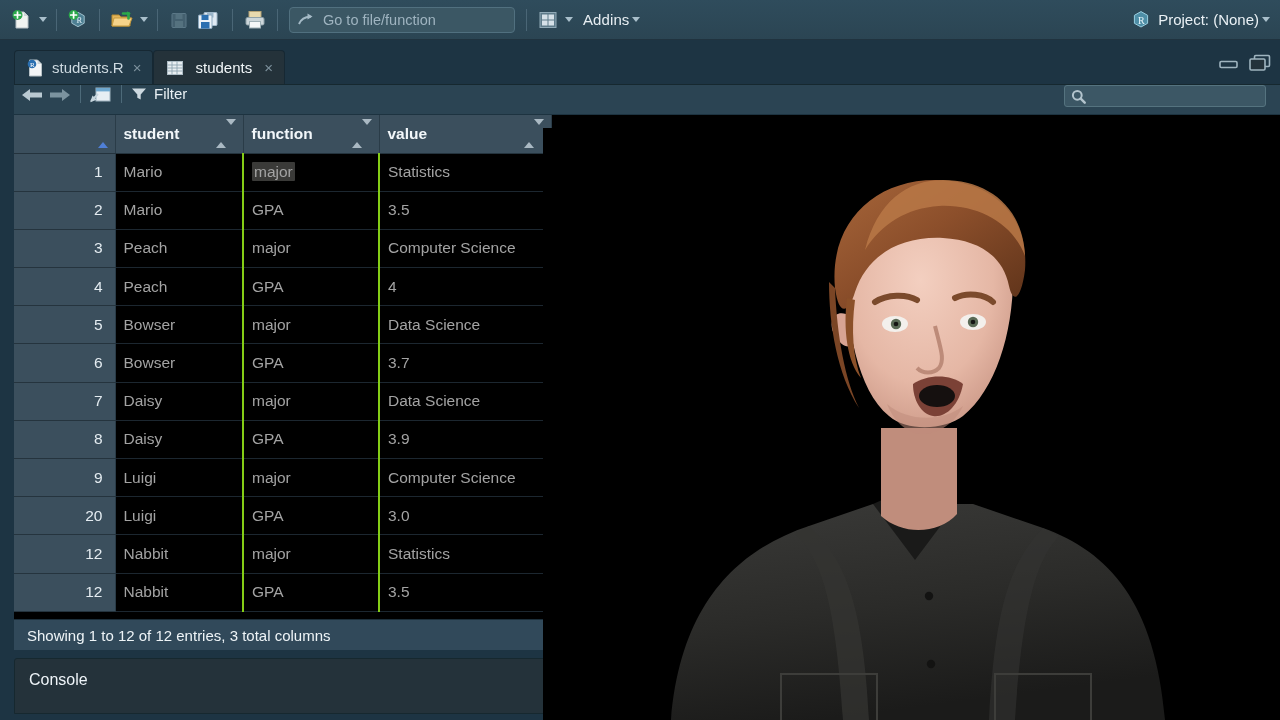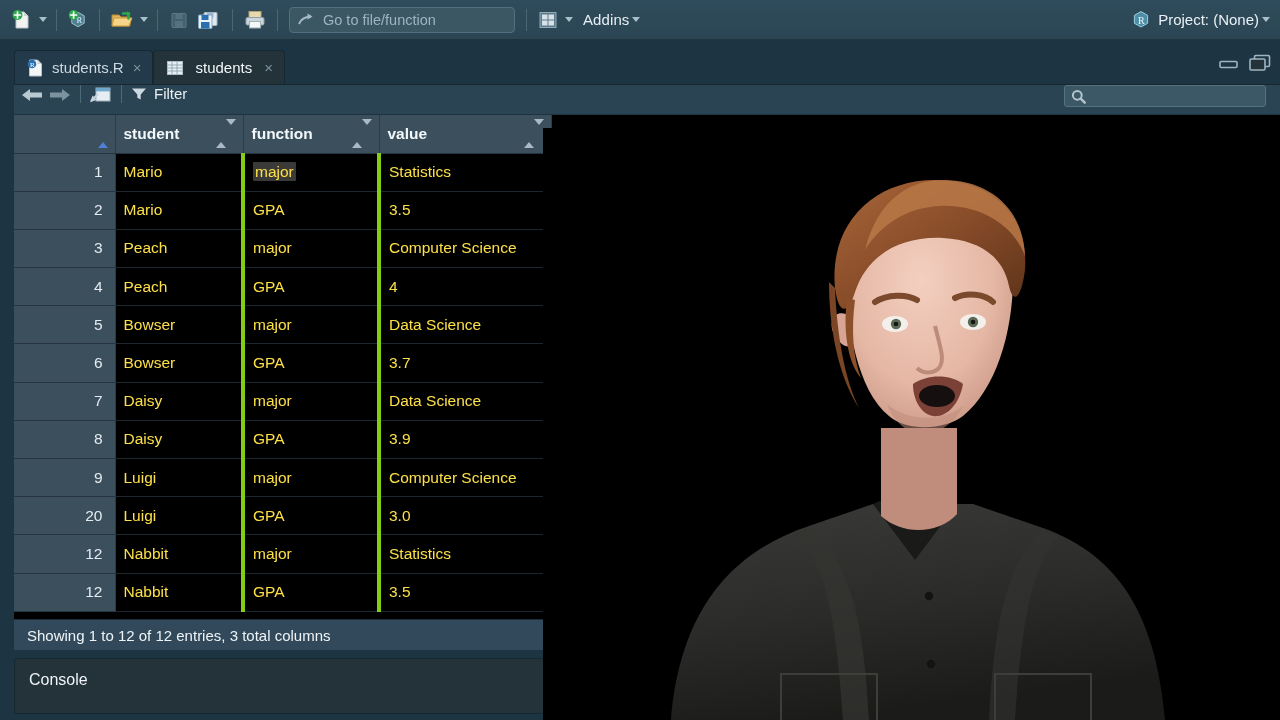"Mario" table.dt td { border-right: 4px solid #84cc16 -> 2px solid #84cc16; color: #fde047 -> #a3a3a3 }
